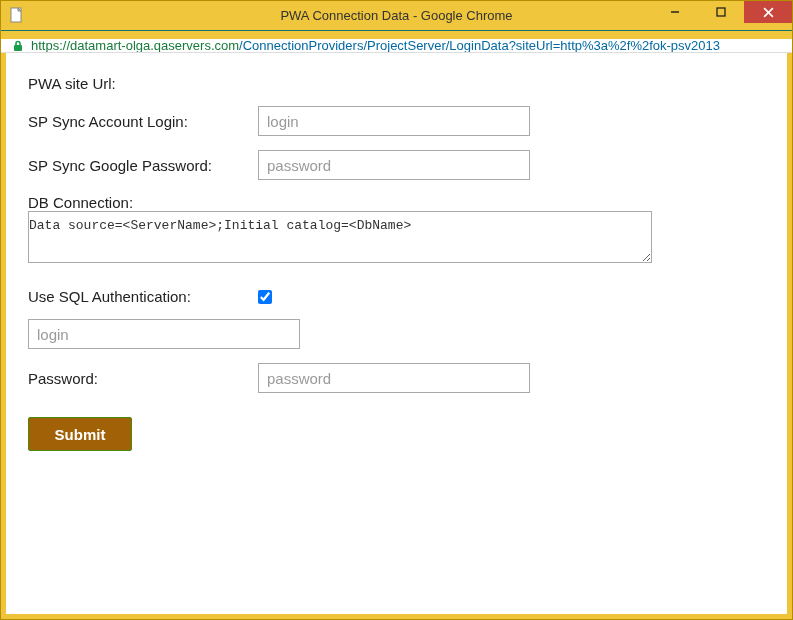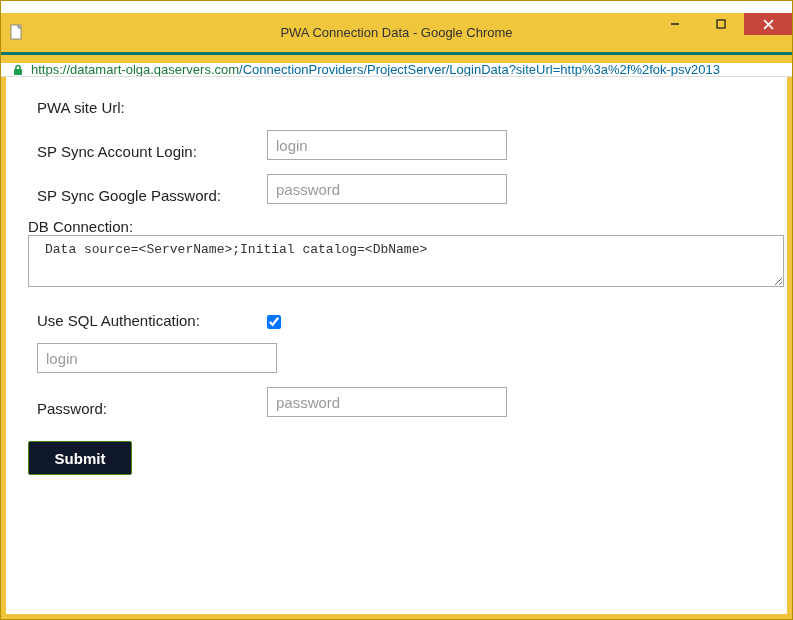"PWA Connection Data - Google" .titlebar { border-bottom: 3px solid #0f766e -> 1px solid #0f766e; height: 42px -> 30px; margin-top: 12px -> none }
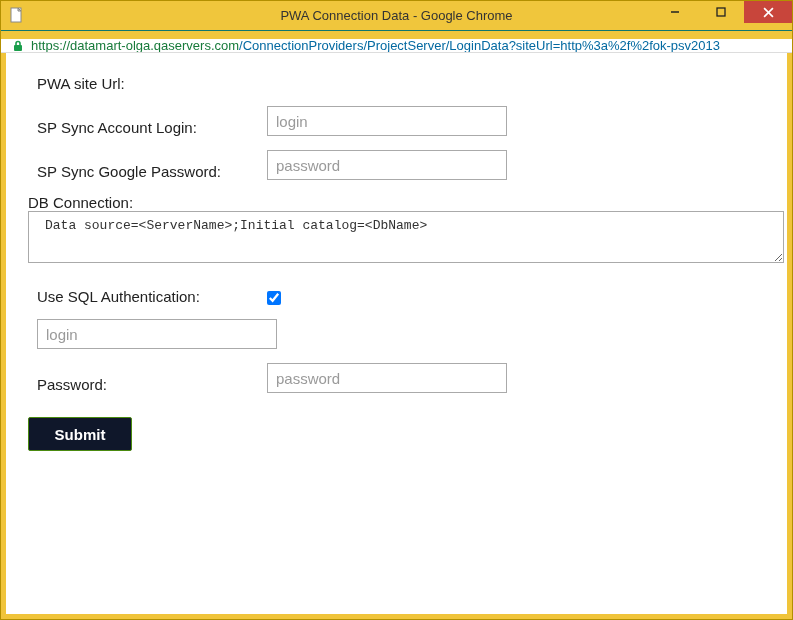"PWA site Url:" .row { align-items: flex-end -> center; margin-left: 9px -> none }
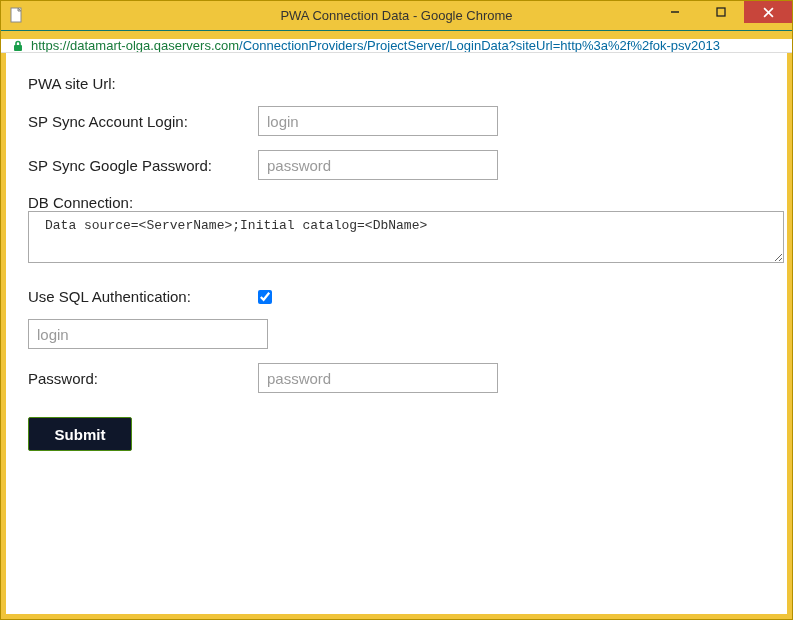"login" .text-input { width: 240px -> 272px }
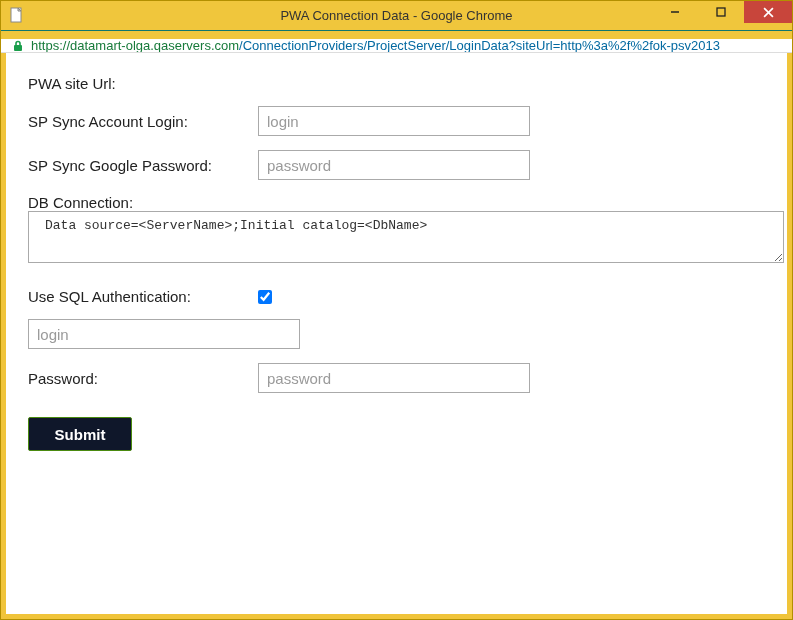"Data source=<ServerName>;Initial" .textarea { padding: 6px 16px -> 6px 0; width: 756px -> 624px }
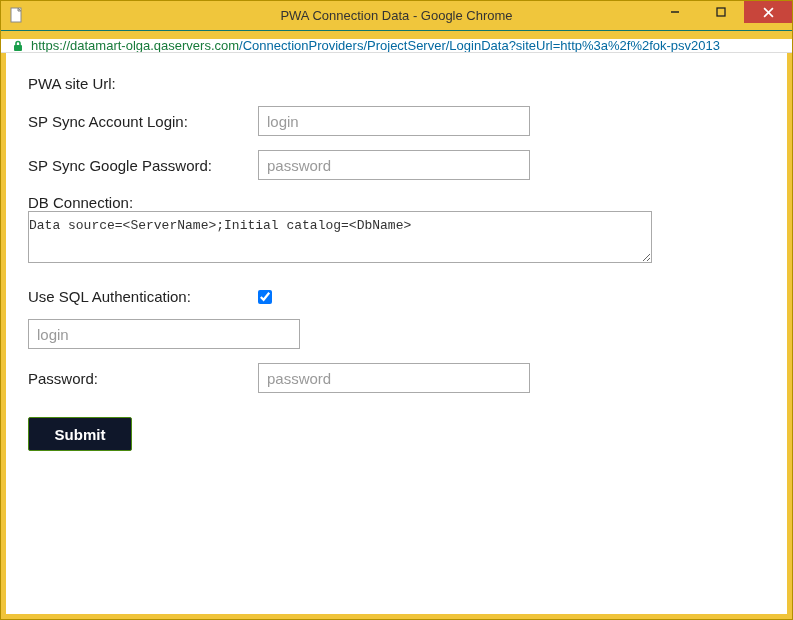"Submit" .submit { background: #0f172a -> #a16207 }
